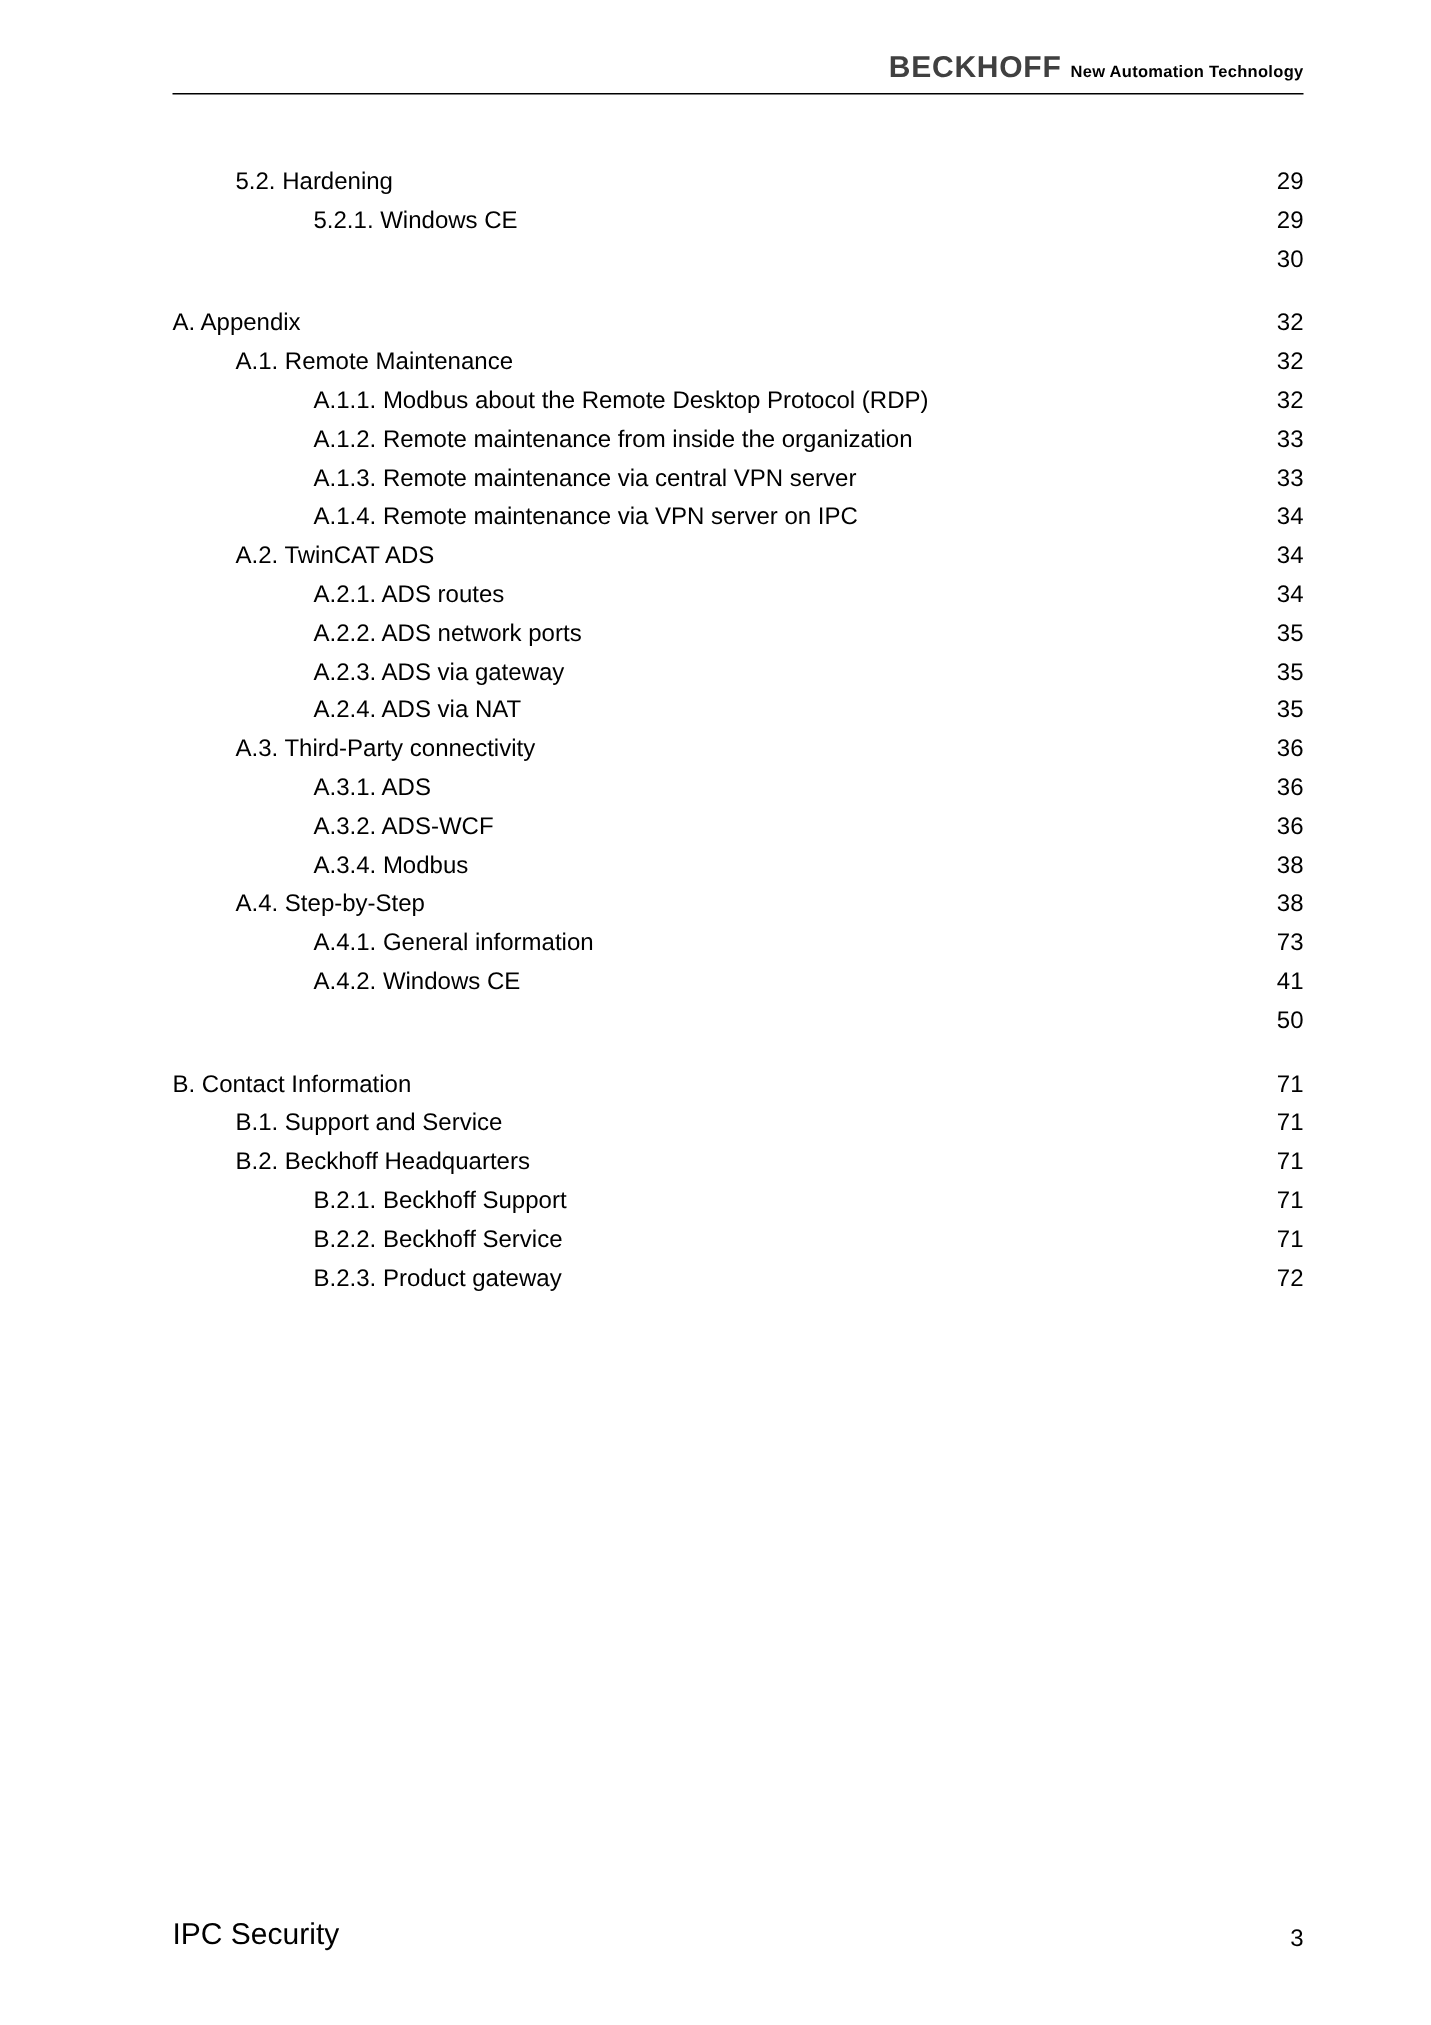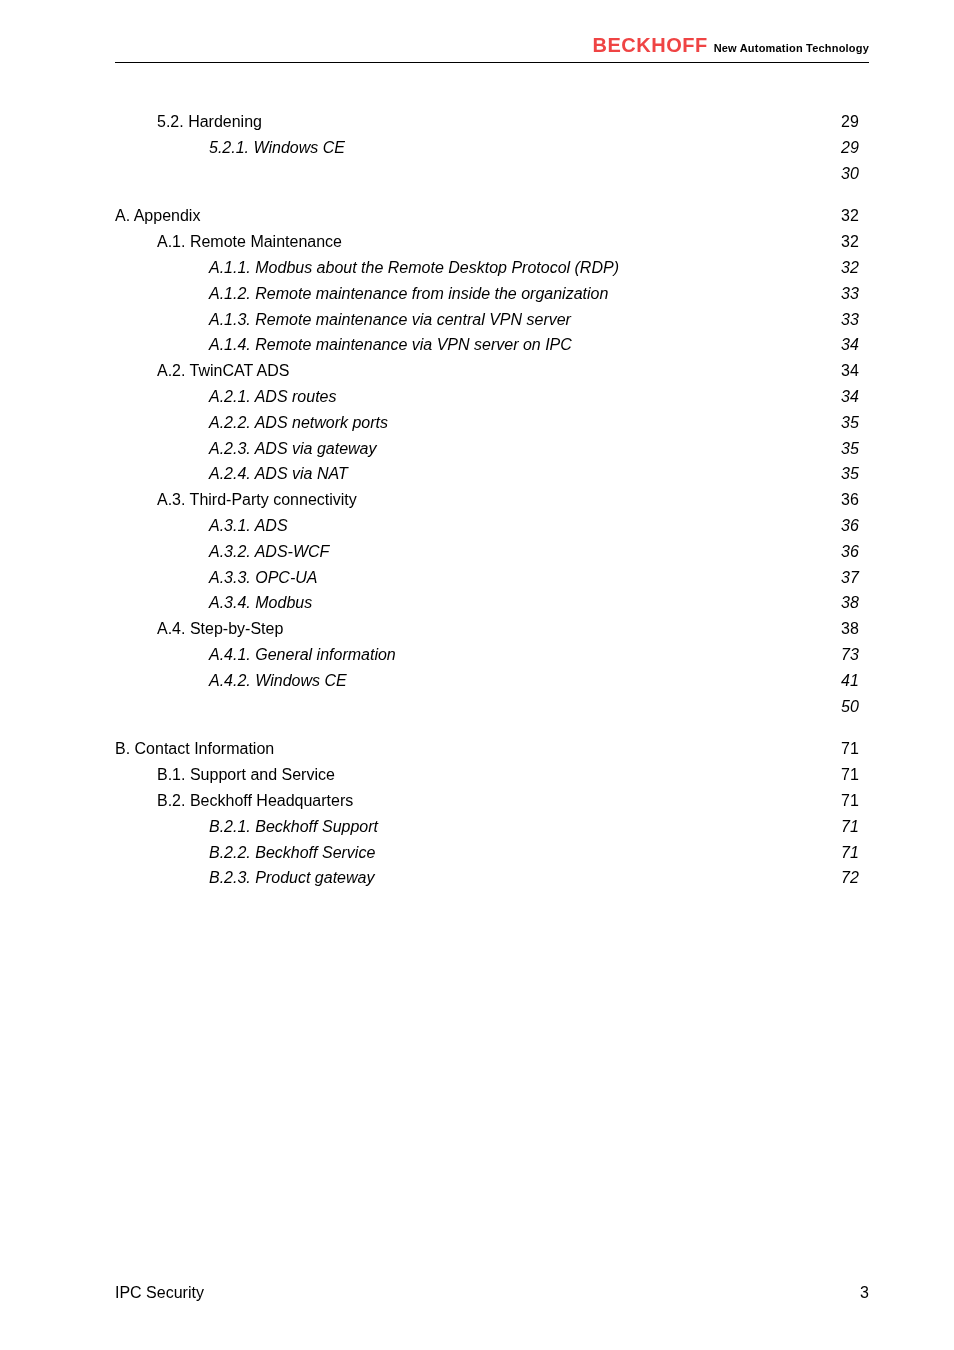"BECKHOFF" .brand { color: #ef4444 -> #404040 }
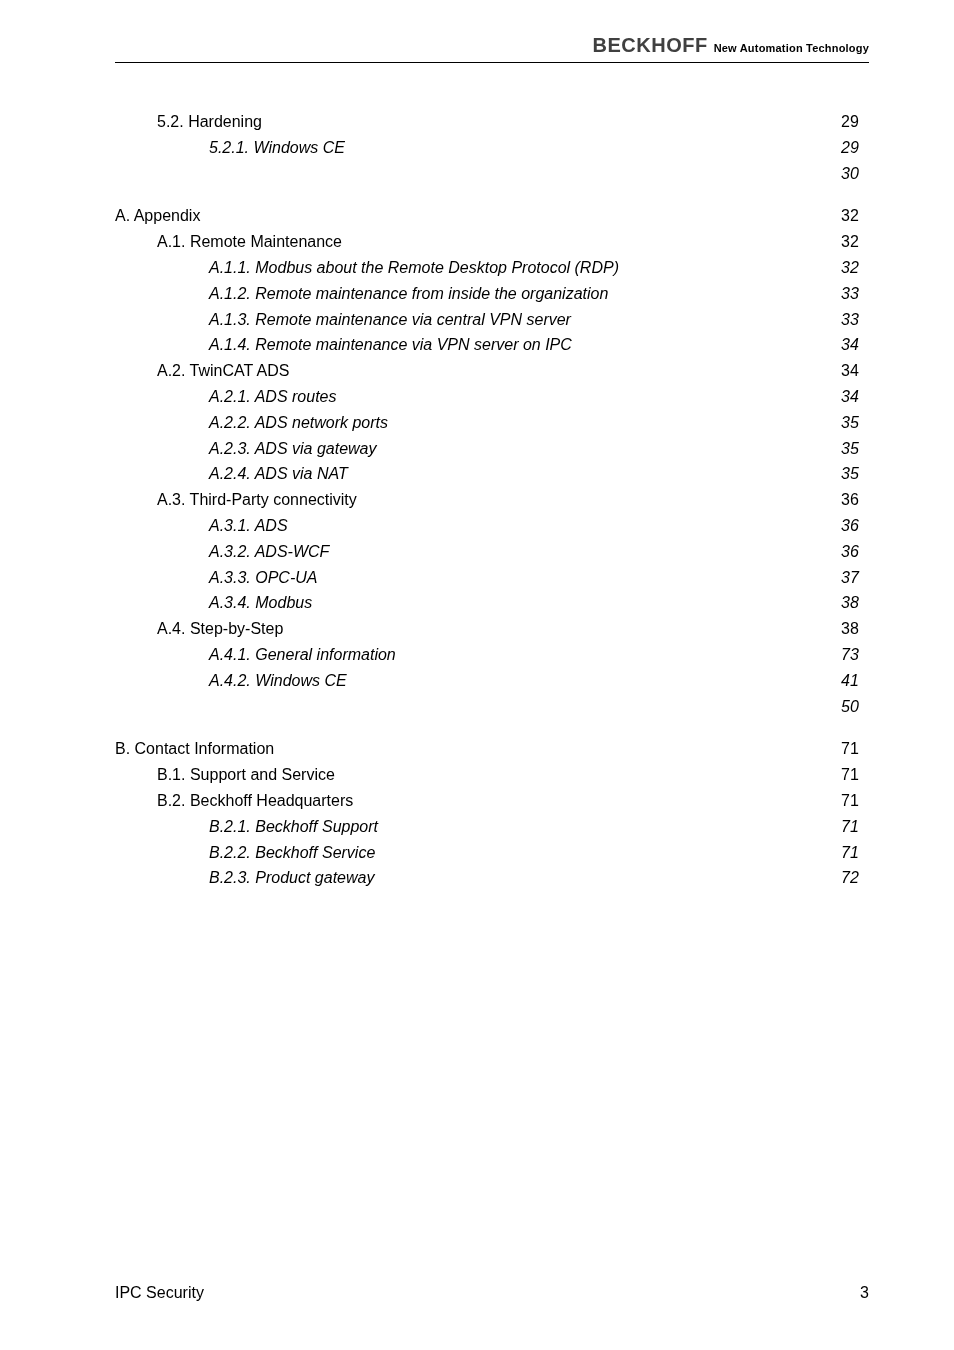"29" .pageno { text-align: none -> right }
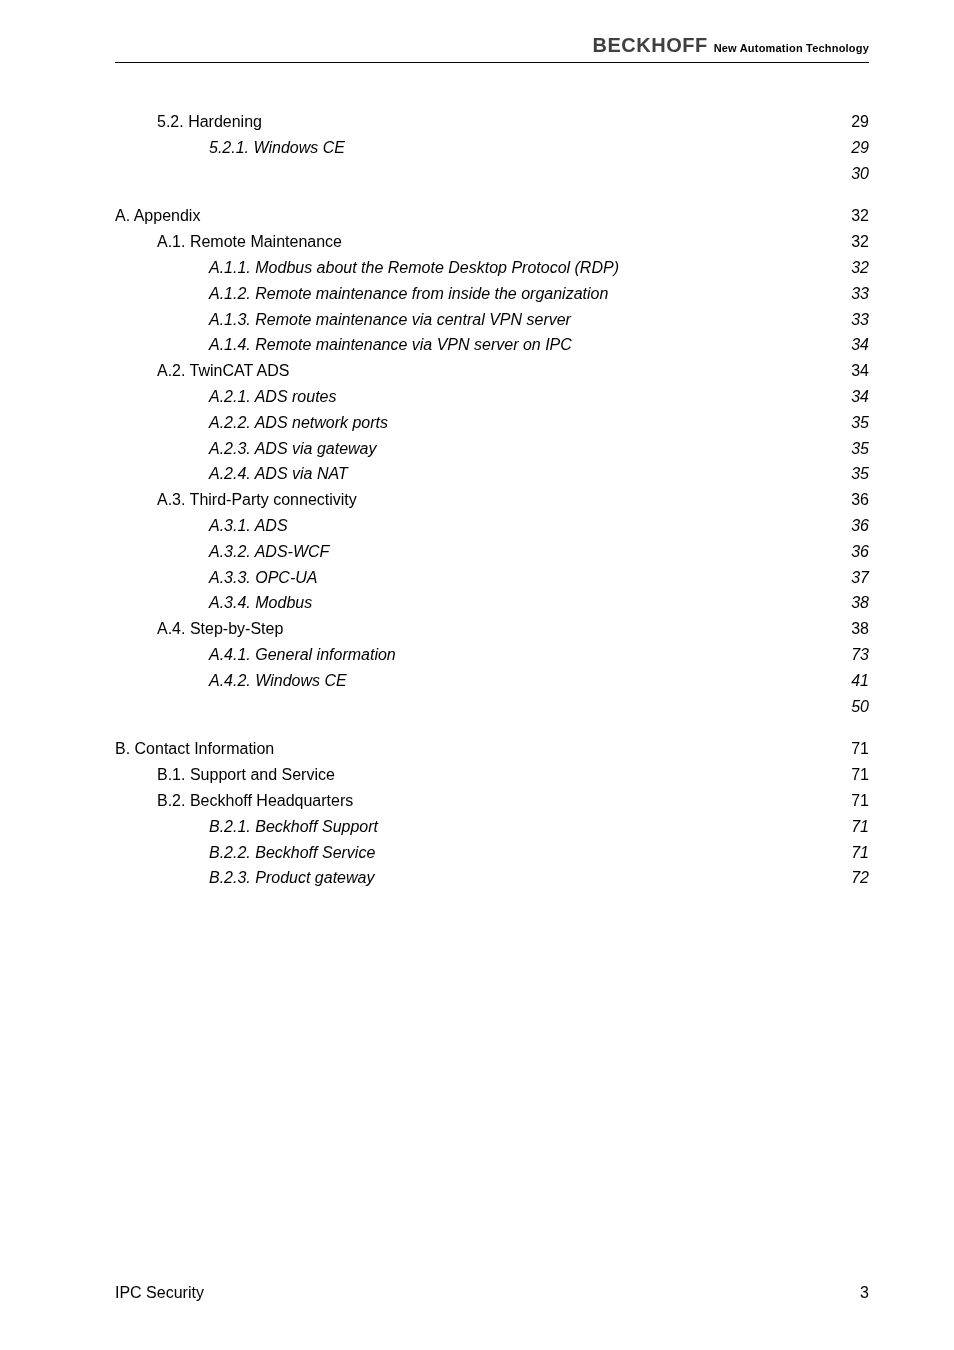"5.2.1. Windows CE" .row.sub2 { font-style: italic -> none }
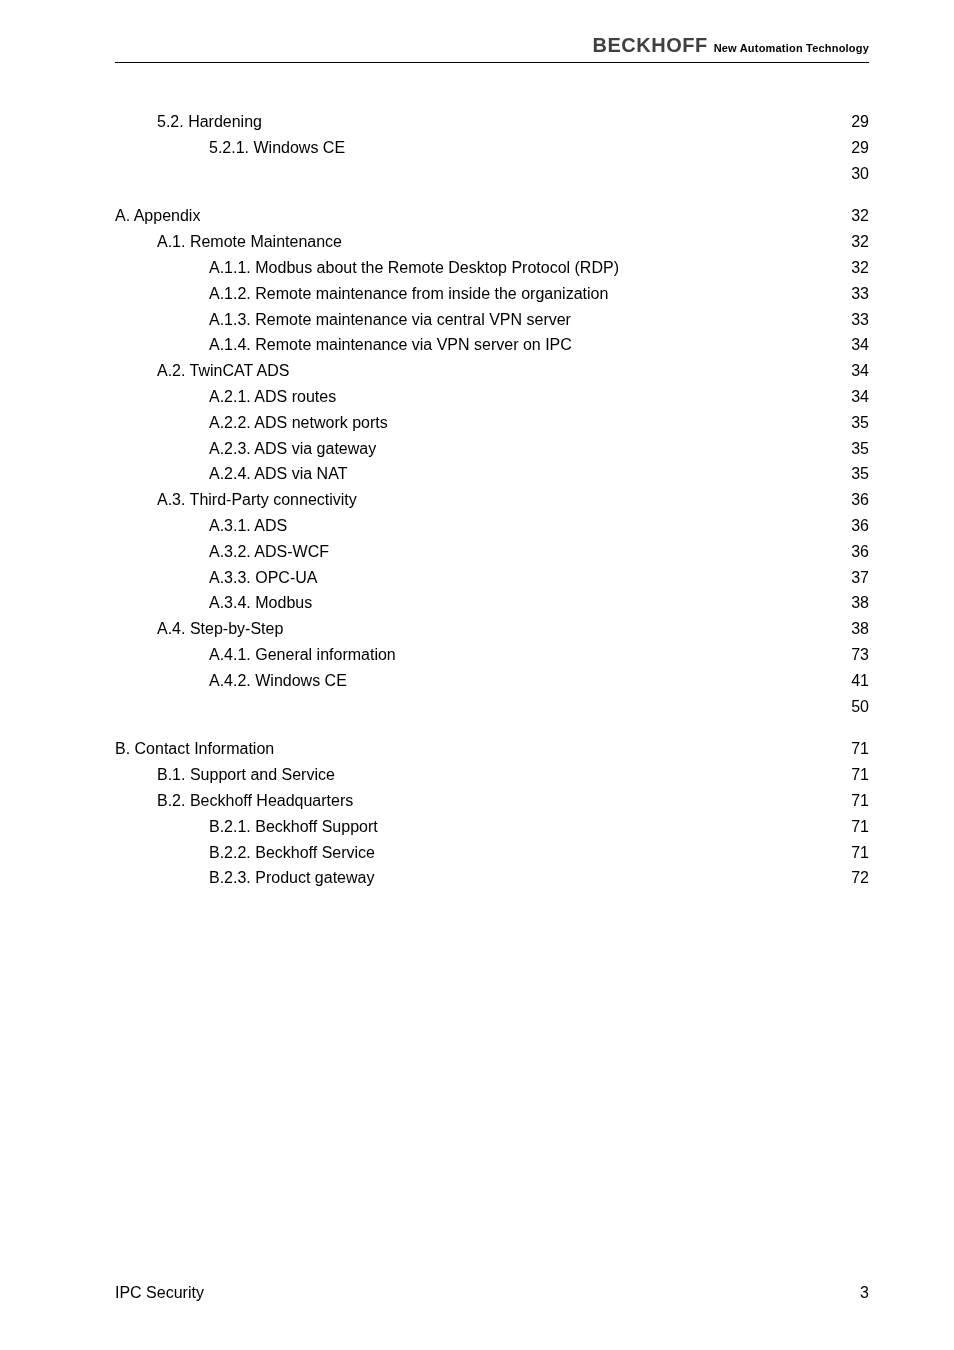"A.3.3. OPC-UA" div.row { html: <div> <span>A.3.3. OPC-UA</span> <span></span> <span>37</span> </div> -> none }
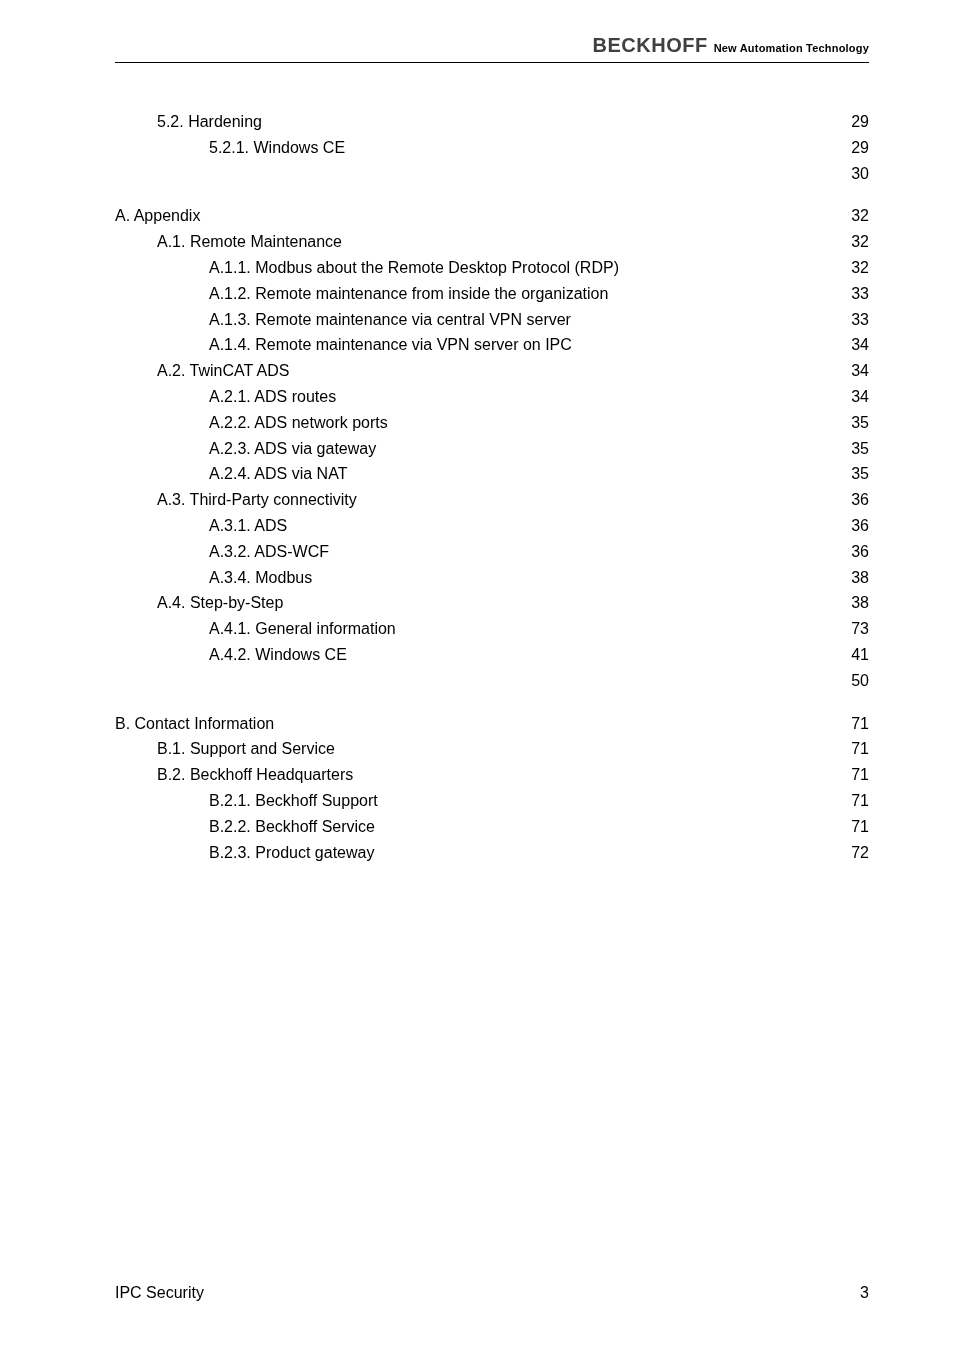"IPC Security" .footer-left { font-size: 16px -> 20px }
